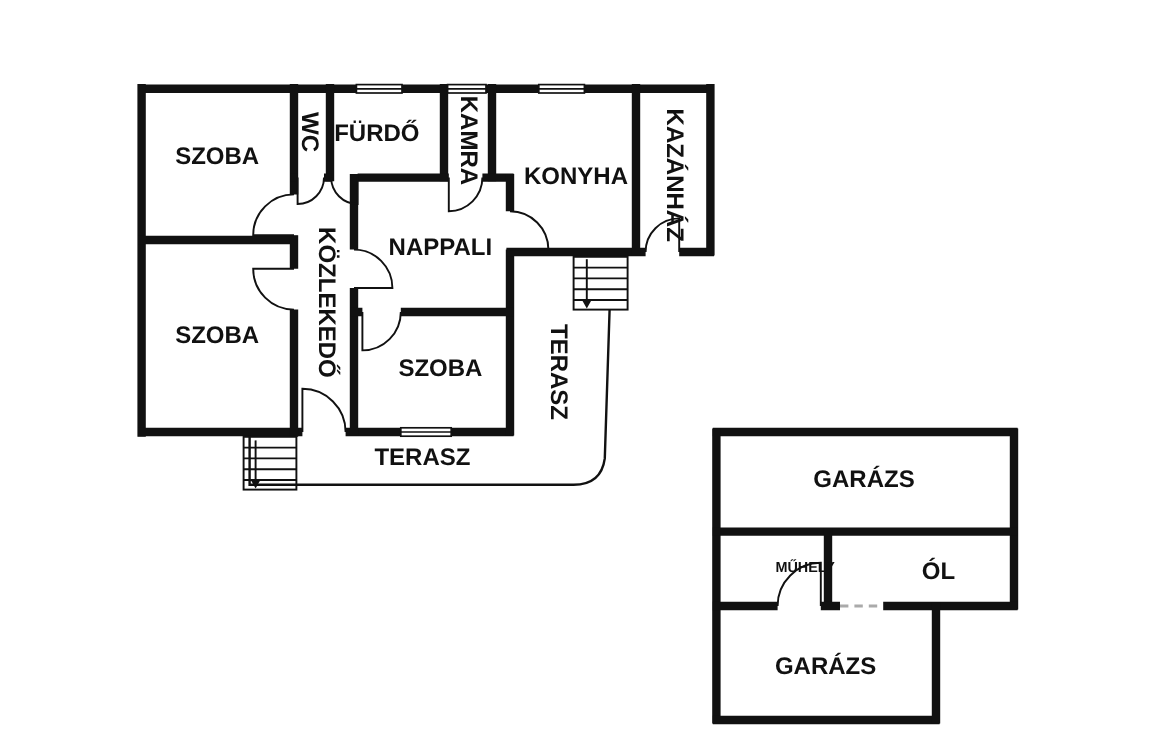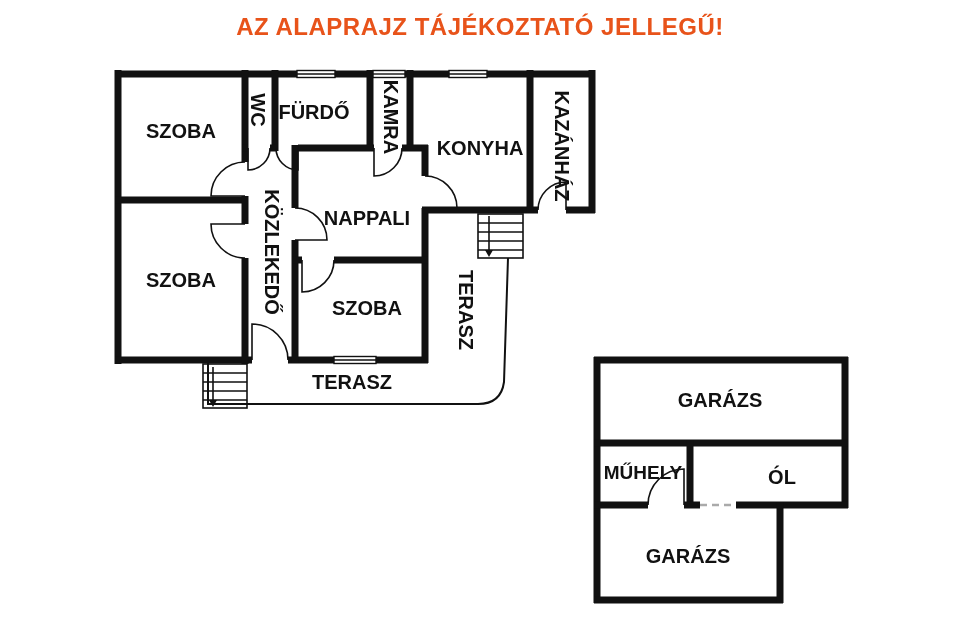"AZ ALAPRAJZ TÁJÉKOZTATÓ JELLEGŰ!" div.title { html: <div>AZ ALAPRAJZ TÁJÉKOZTATÓ JELLEGŰ!</div> -> none }
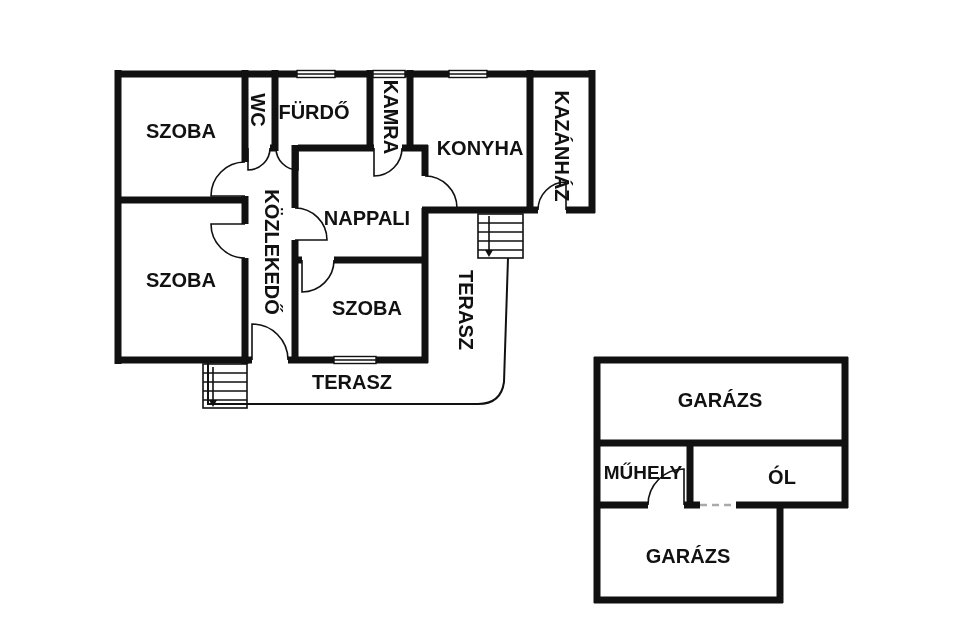"NAPPALI" div.lbl { top: 218px -> 207px }
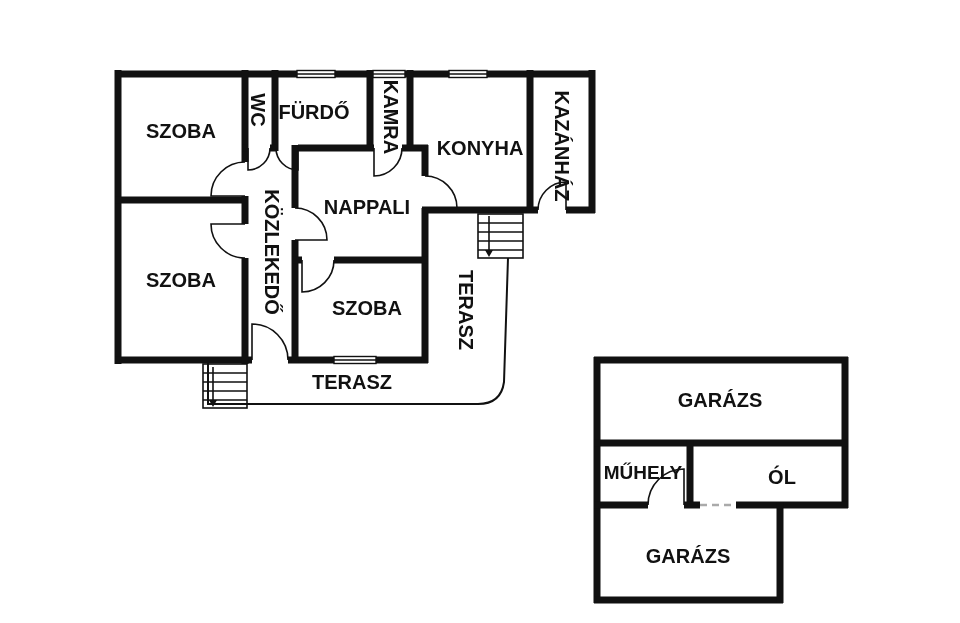"MŰHELY" .small { font-size: 19px -> 12px; margin-left: none -> 28px }
